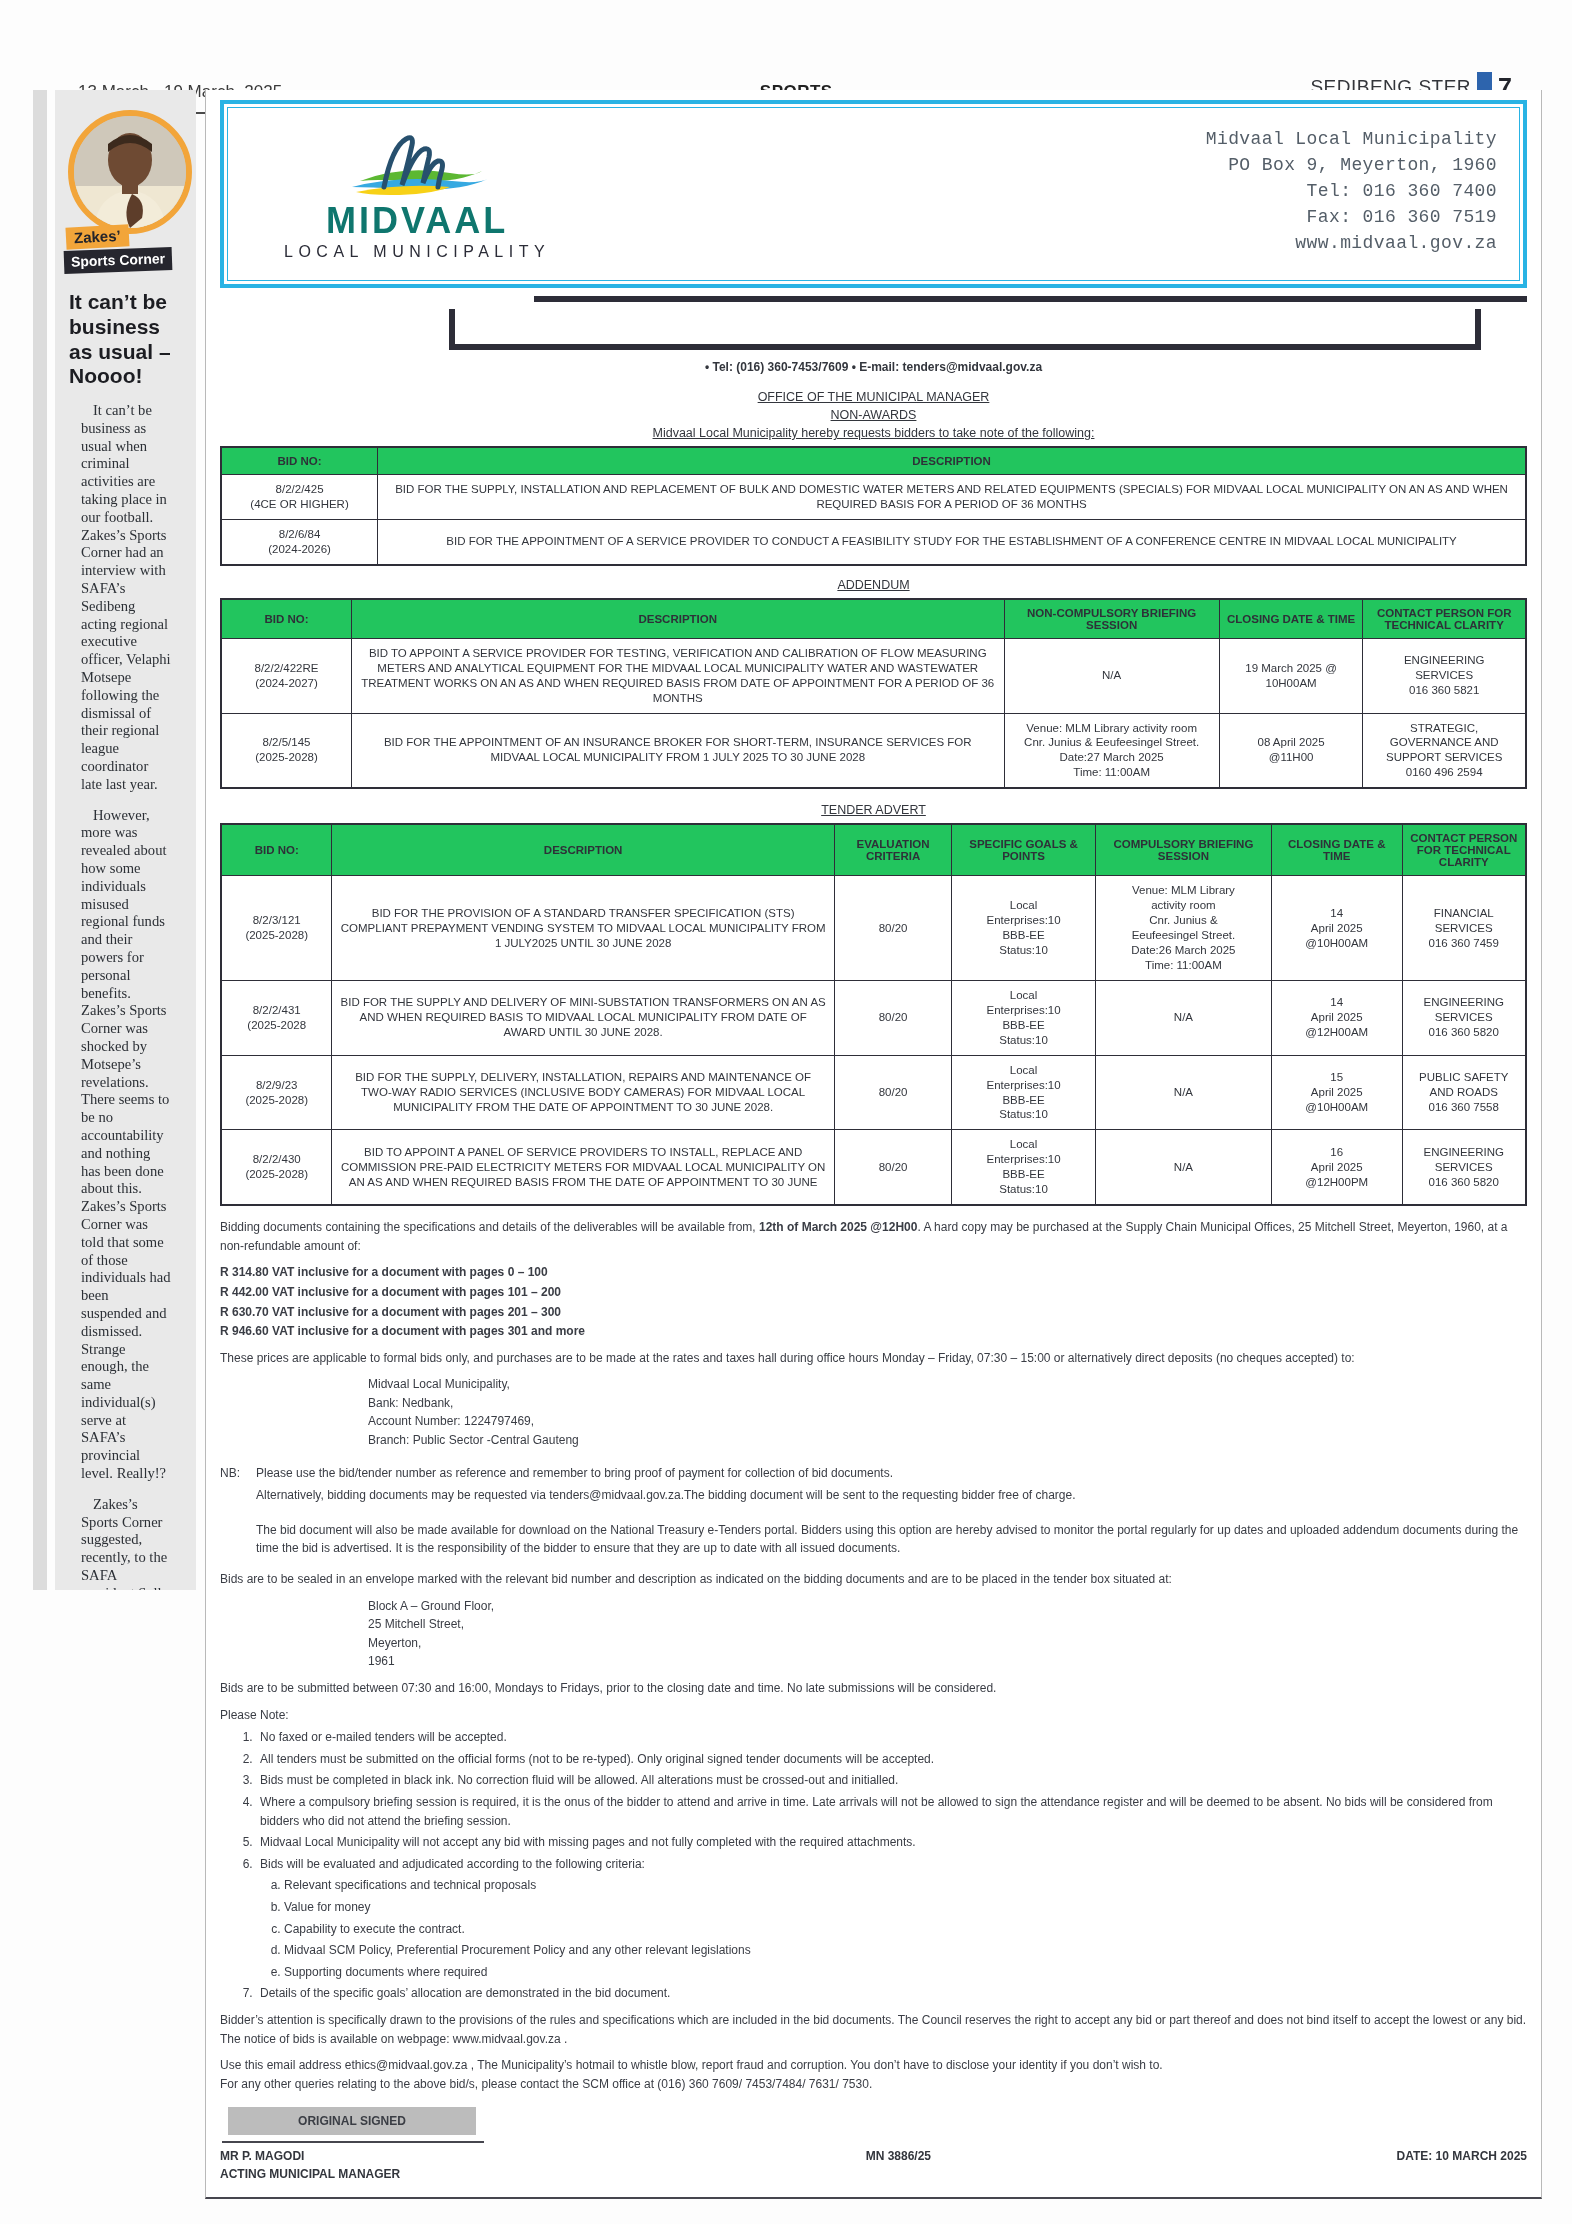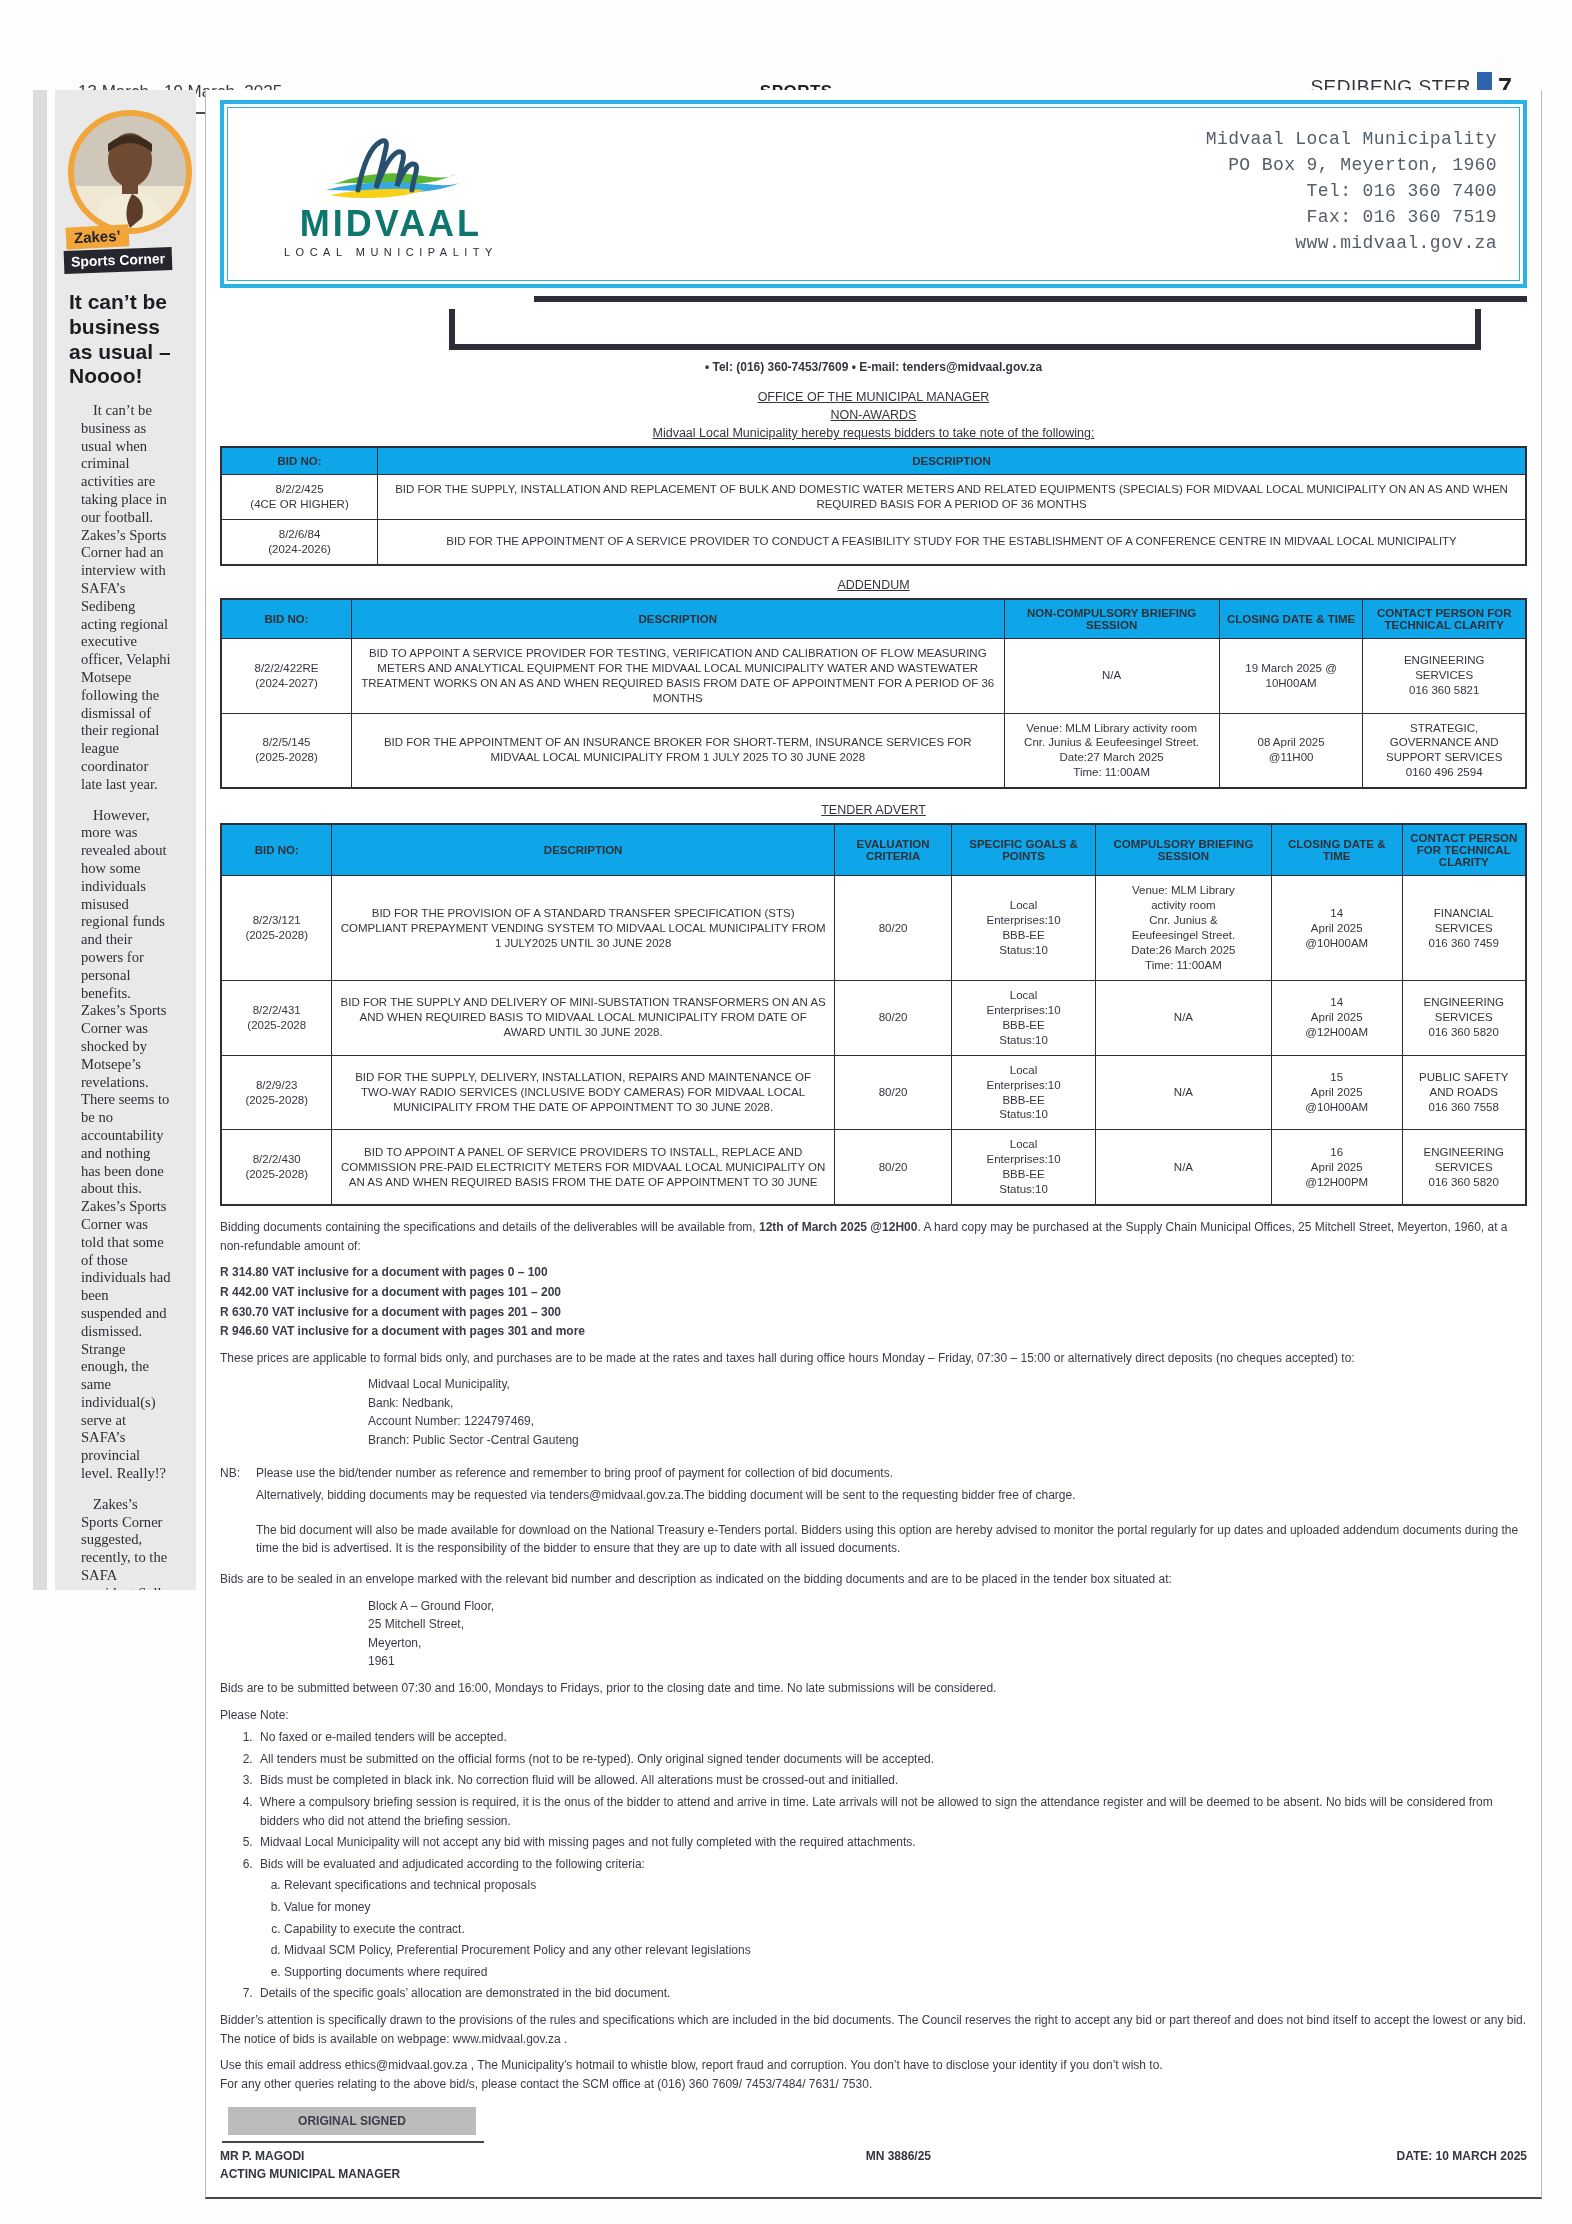"LOCAL MUNICIPALITY" .logo-sub { font-size: 11px -> 16px }
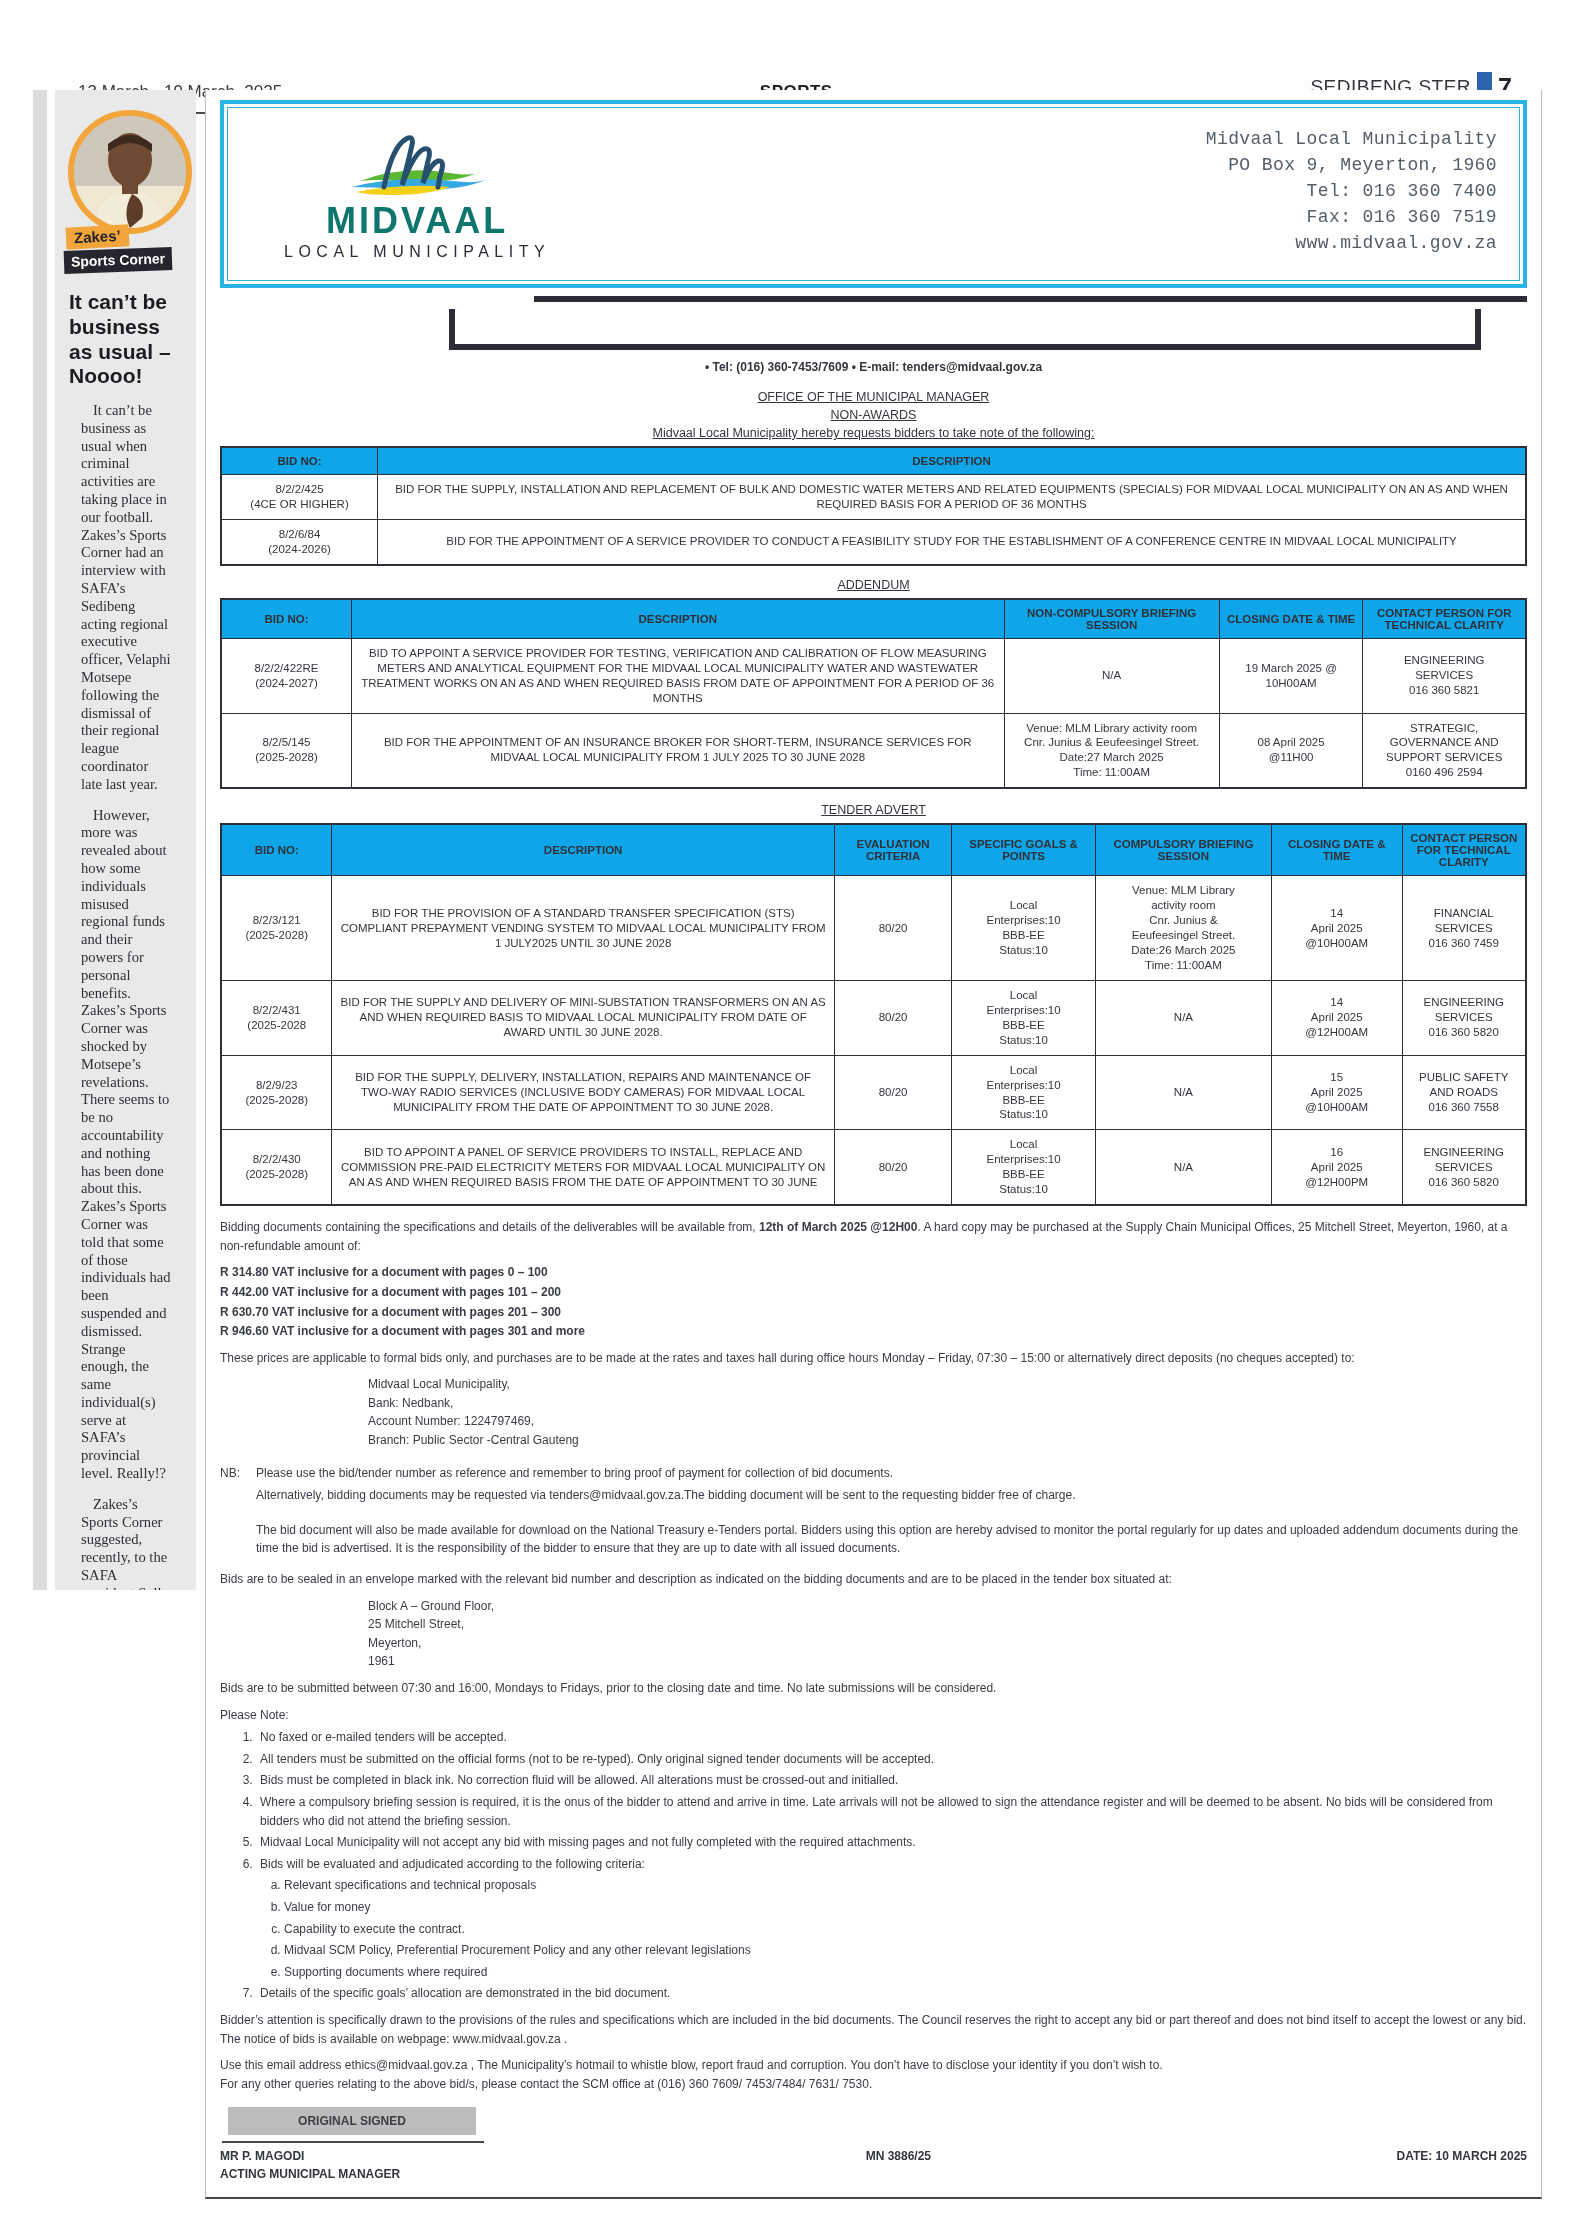"BID NO:" table.adv th { background: #0ea5e9 -> #22c55e }
